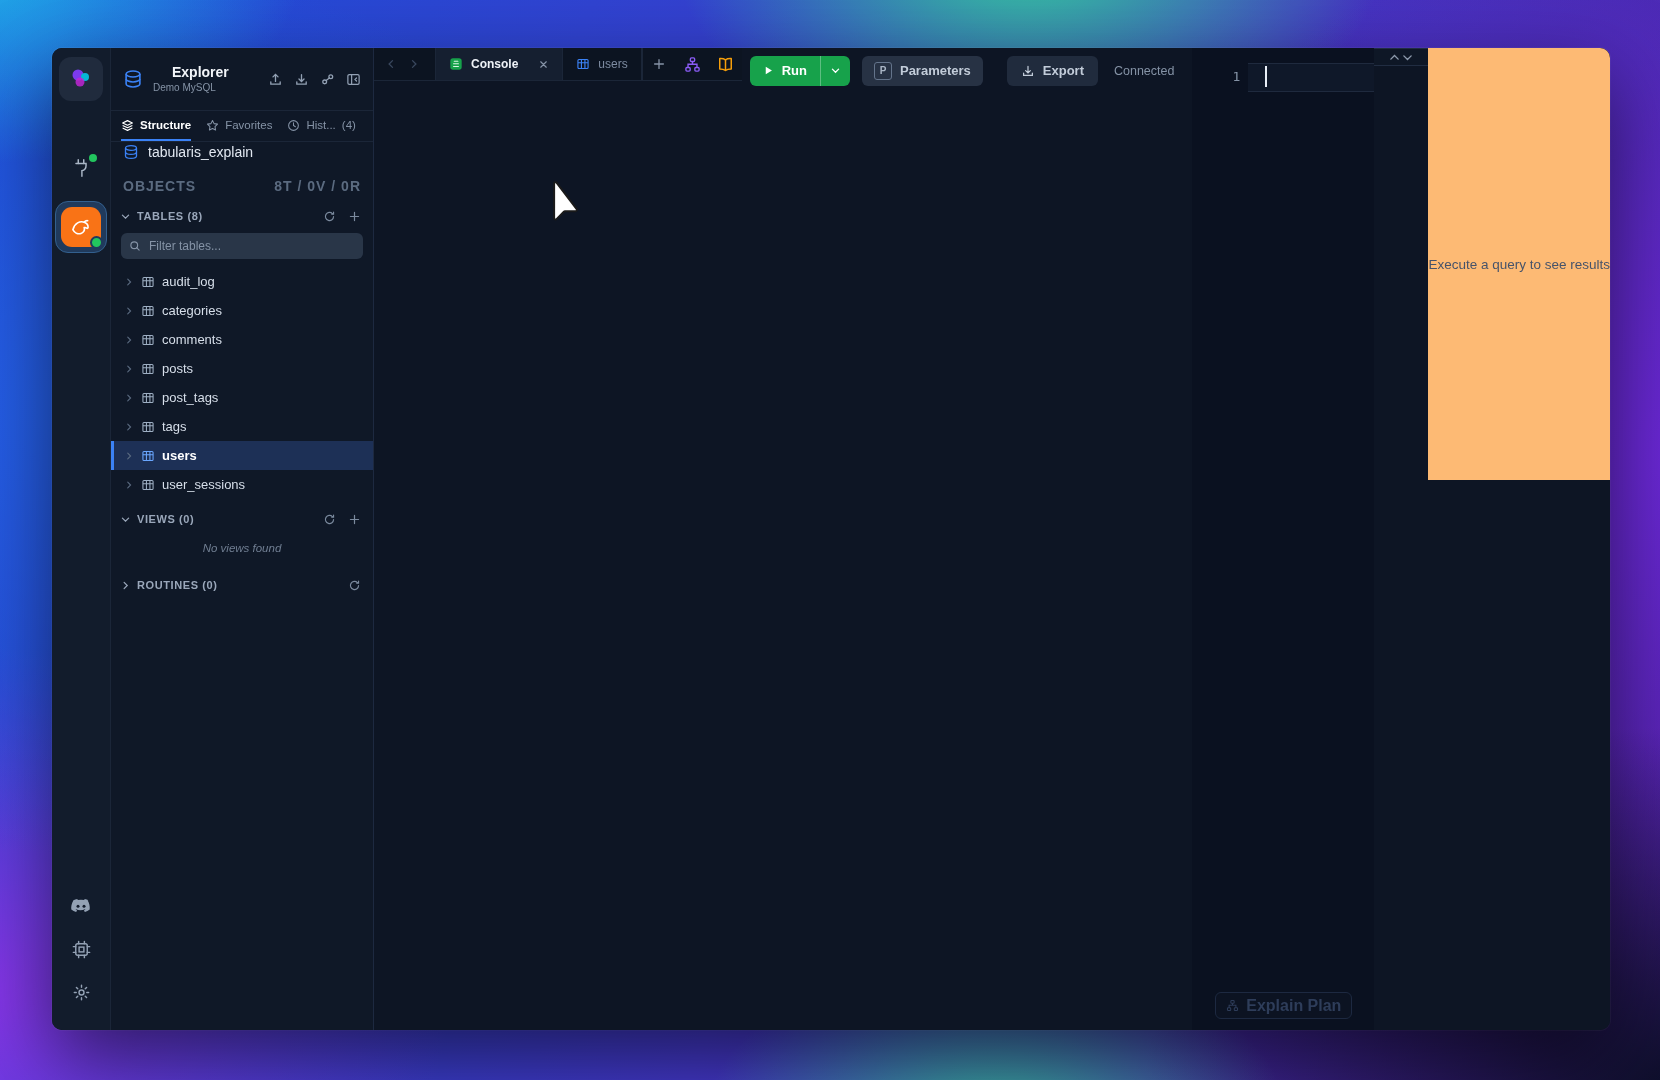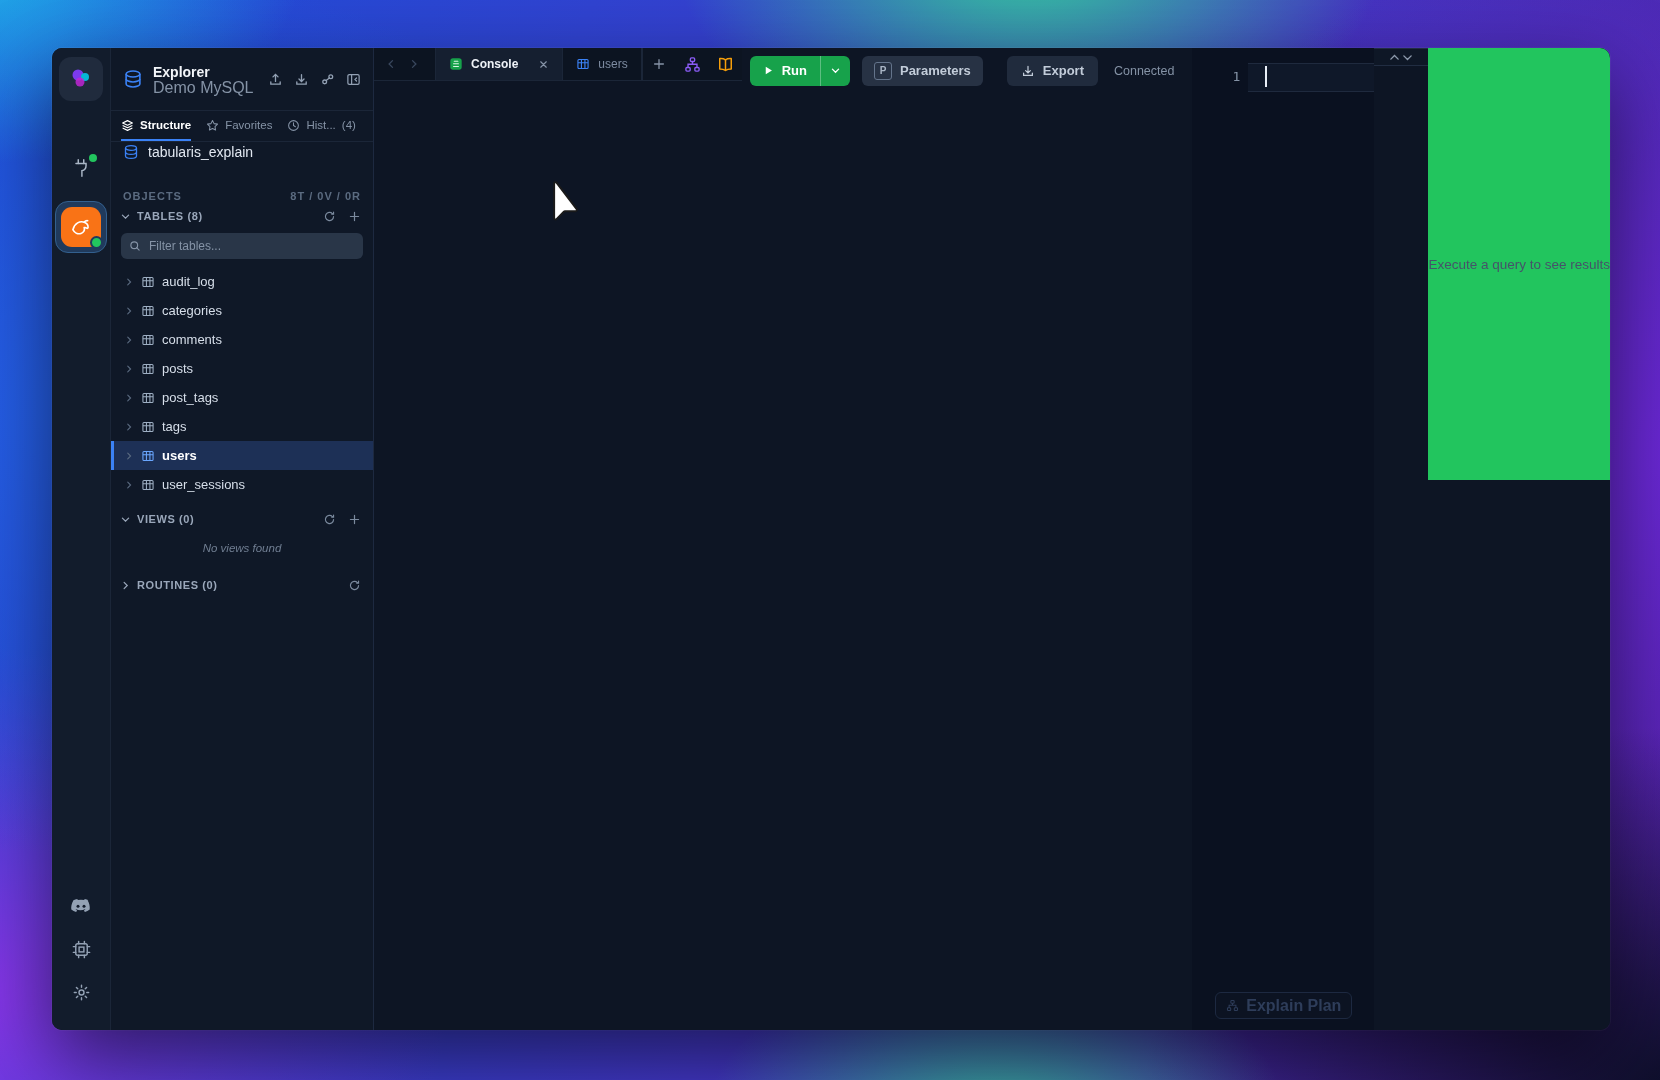"Explorer" .sb-title { margin-left: none -> 19px }
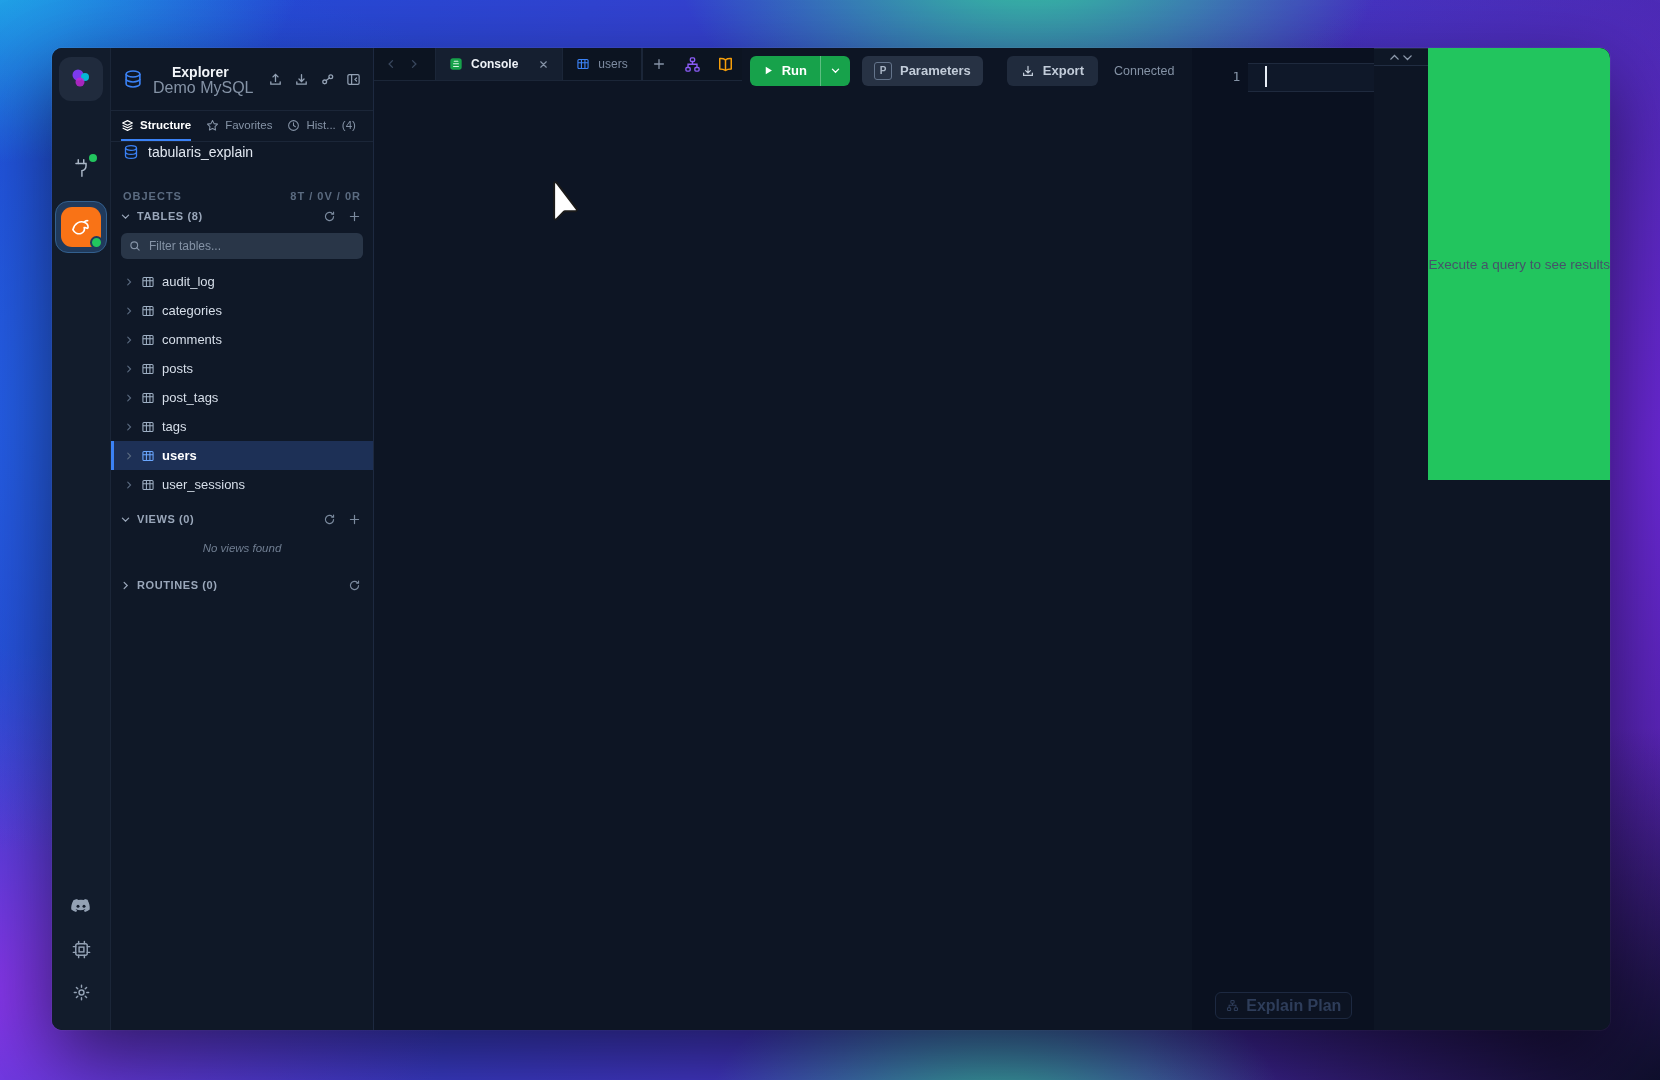"Demo MySQL" .sb-sub { font-size: 16px -> 10px }
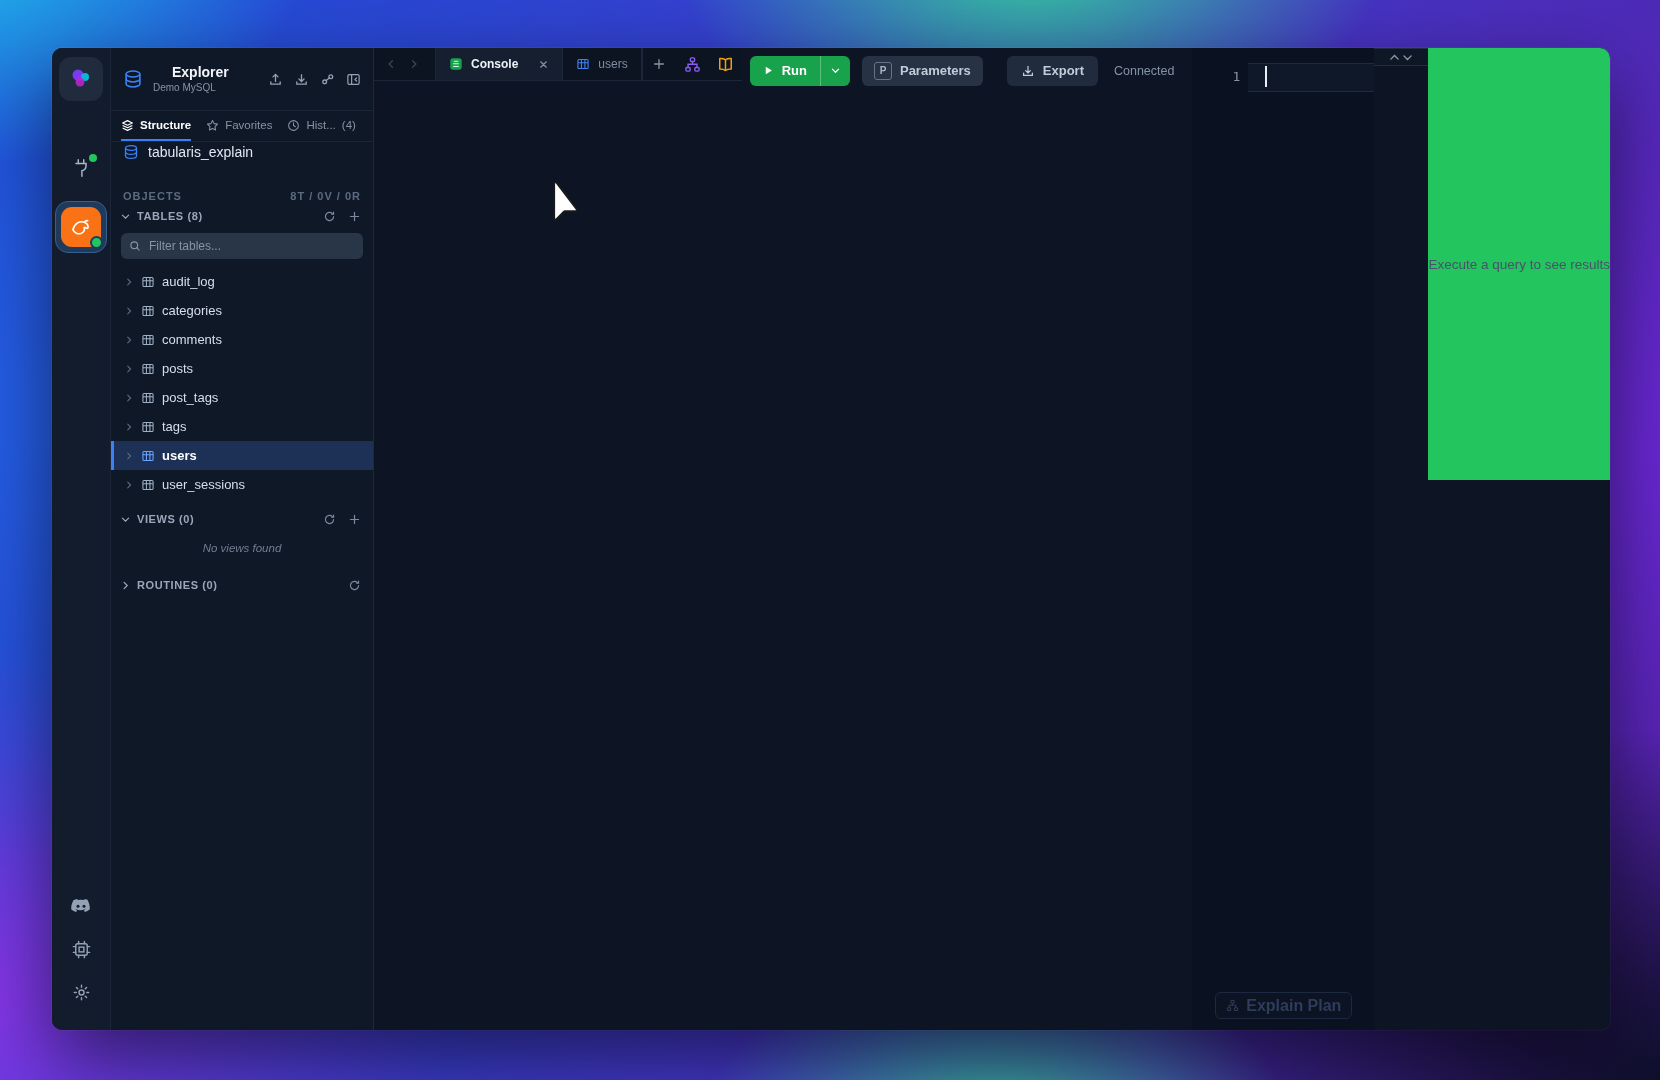"OBJECTS" .sb-objects { align-items: flex-end -> flex-start; font-size: 11px -> 14px }
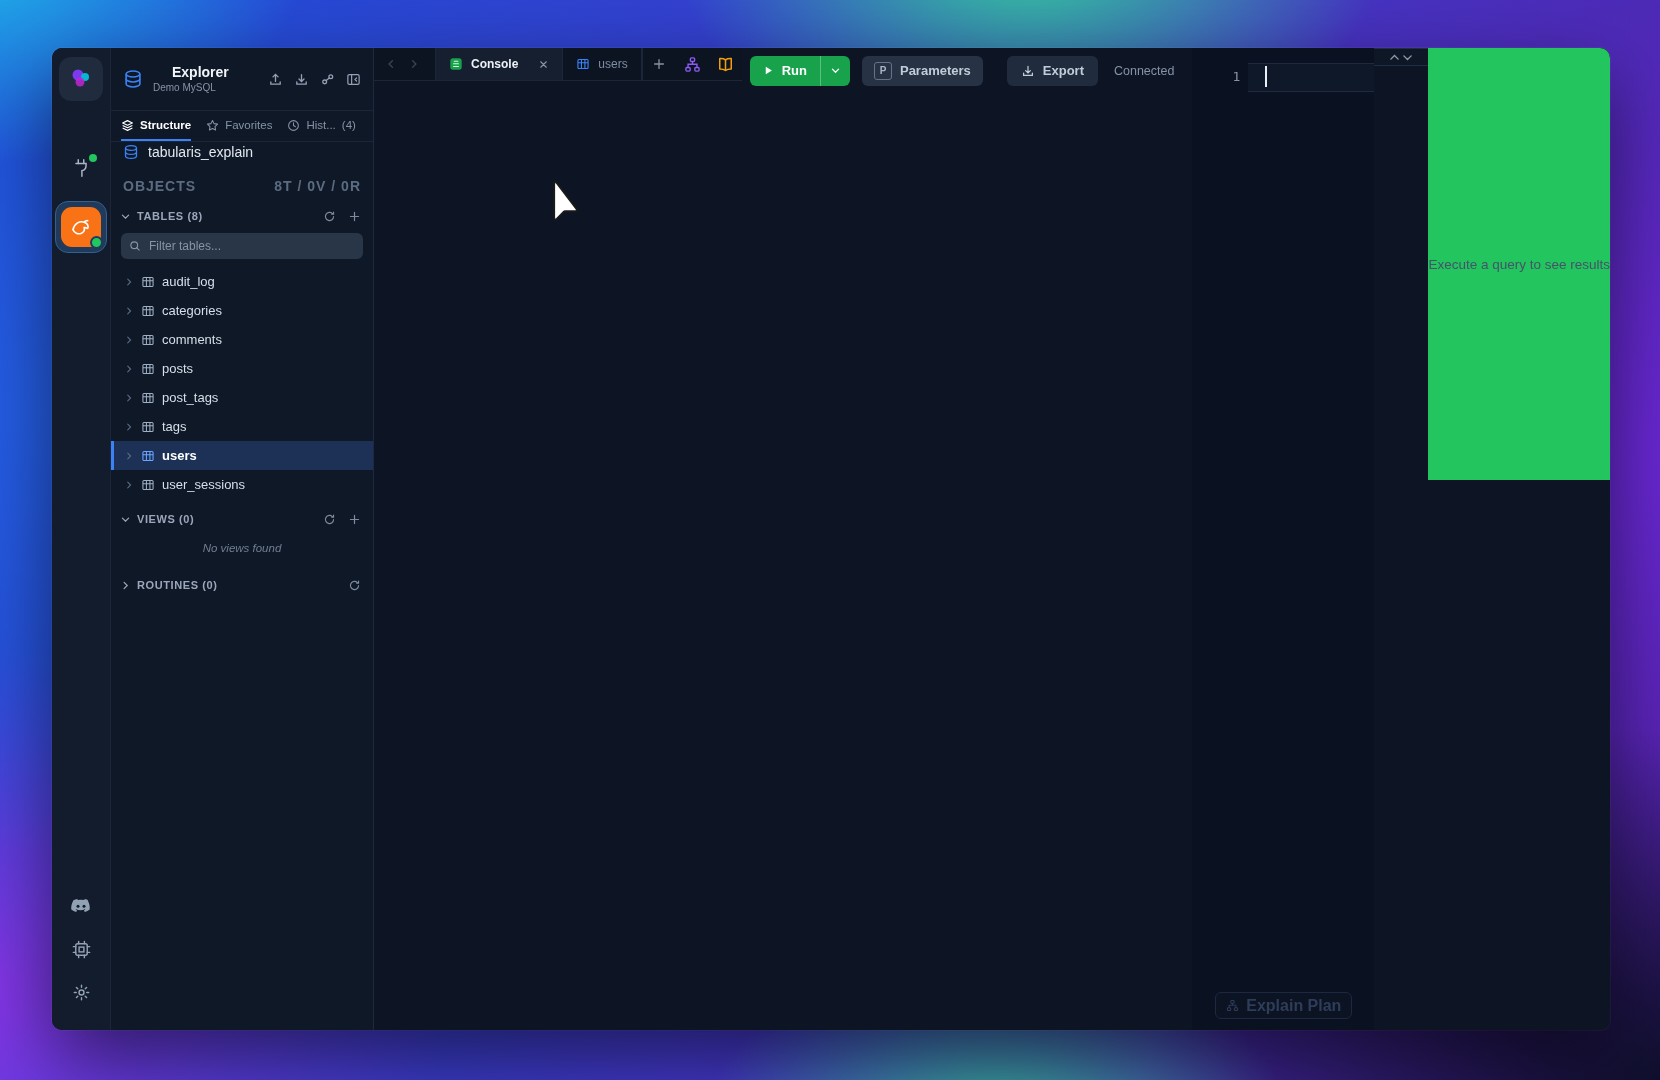"Execute a query to see" .results { background: #22c55e -> #fdba74 }
